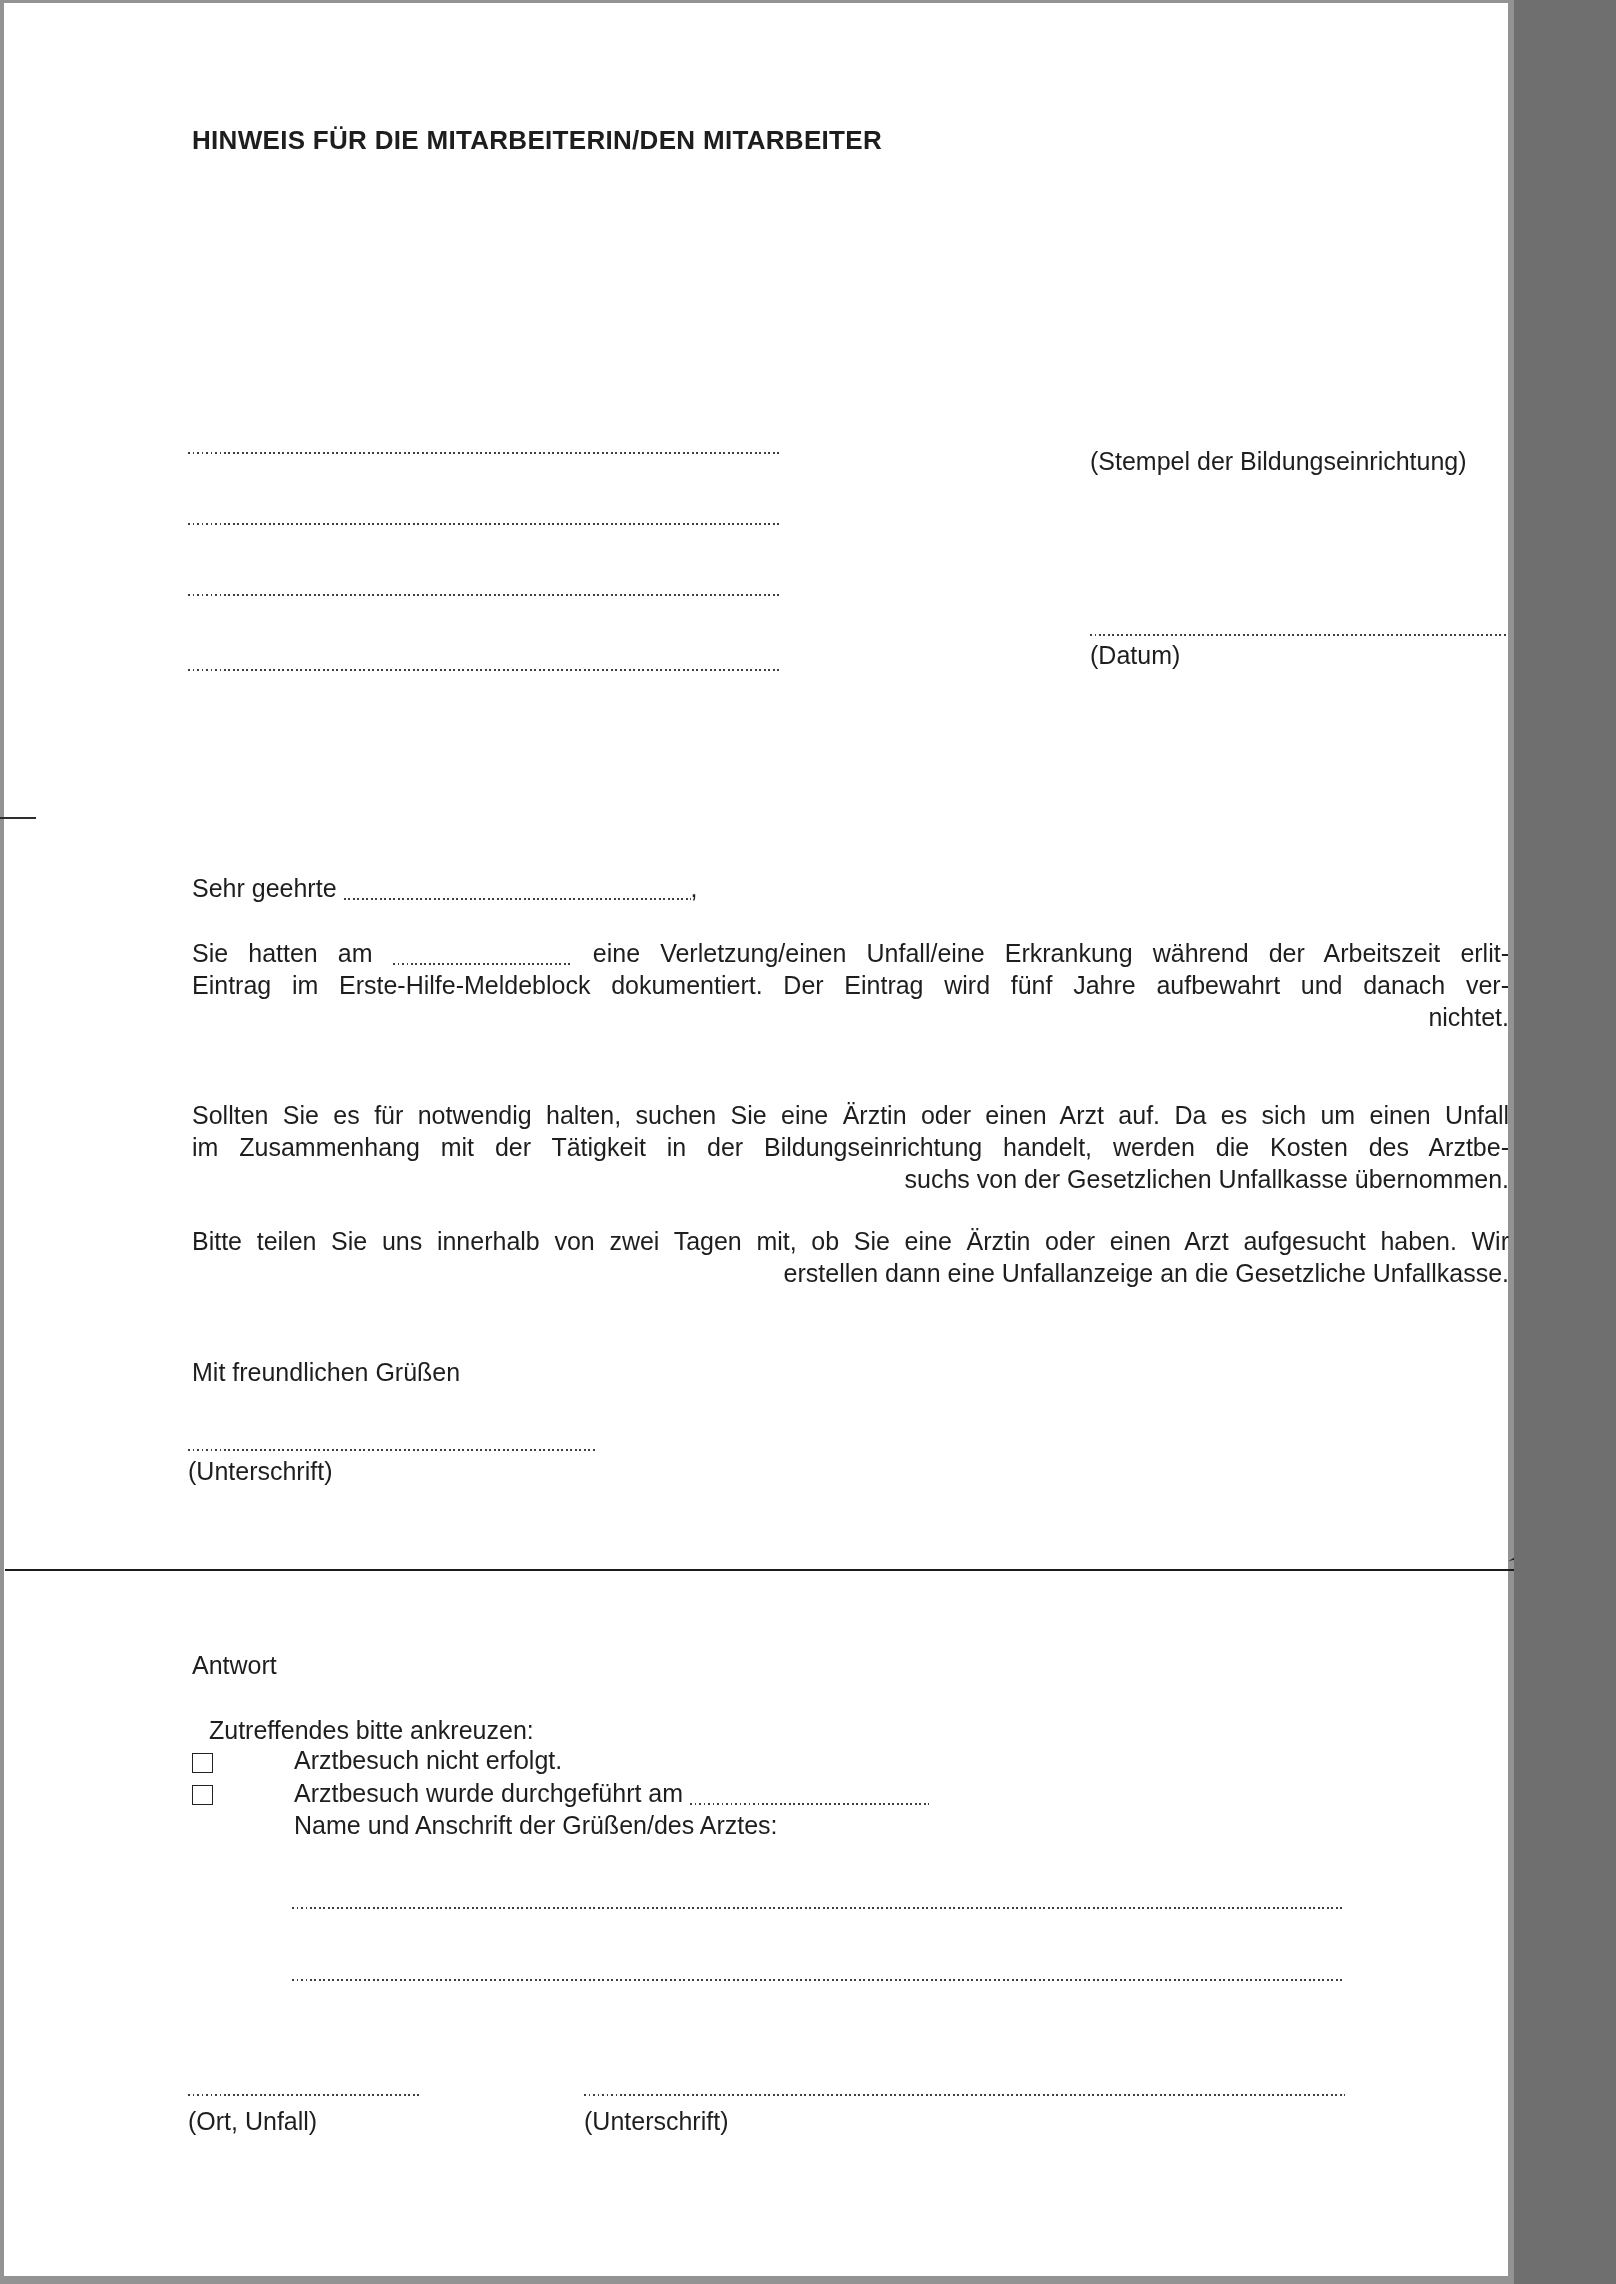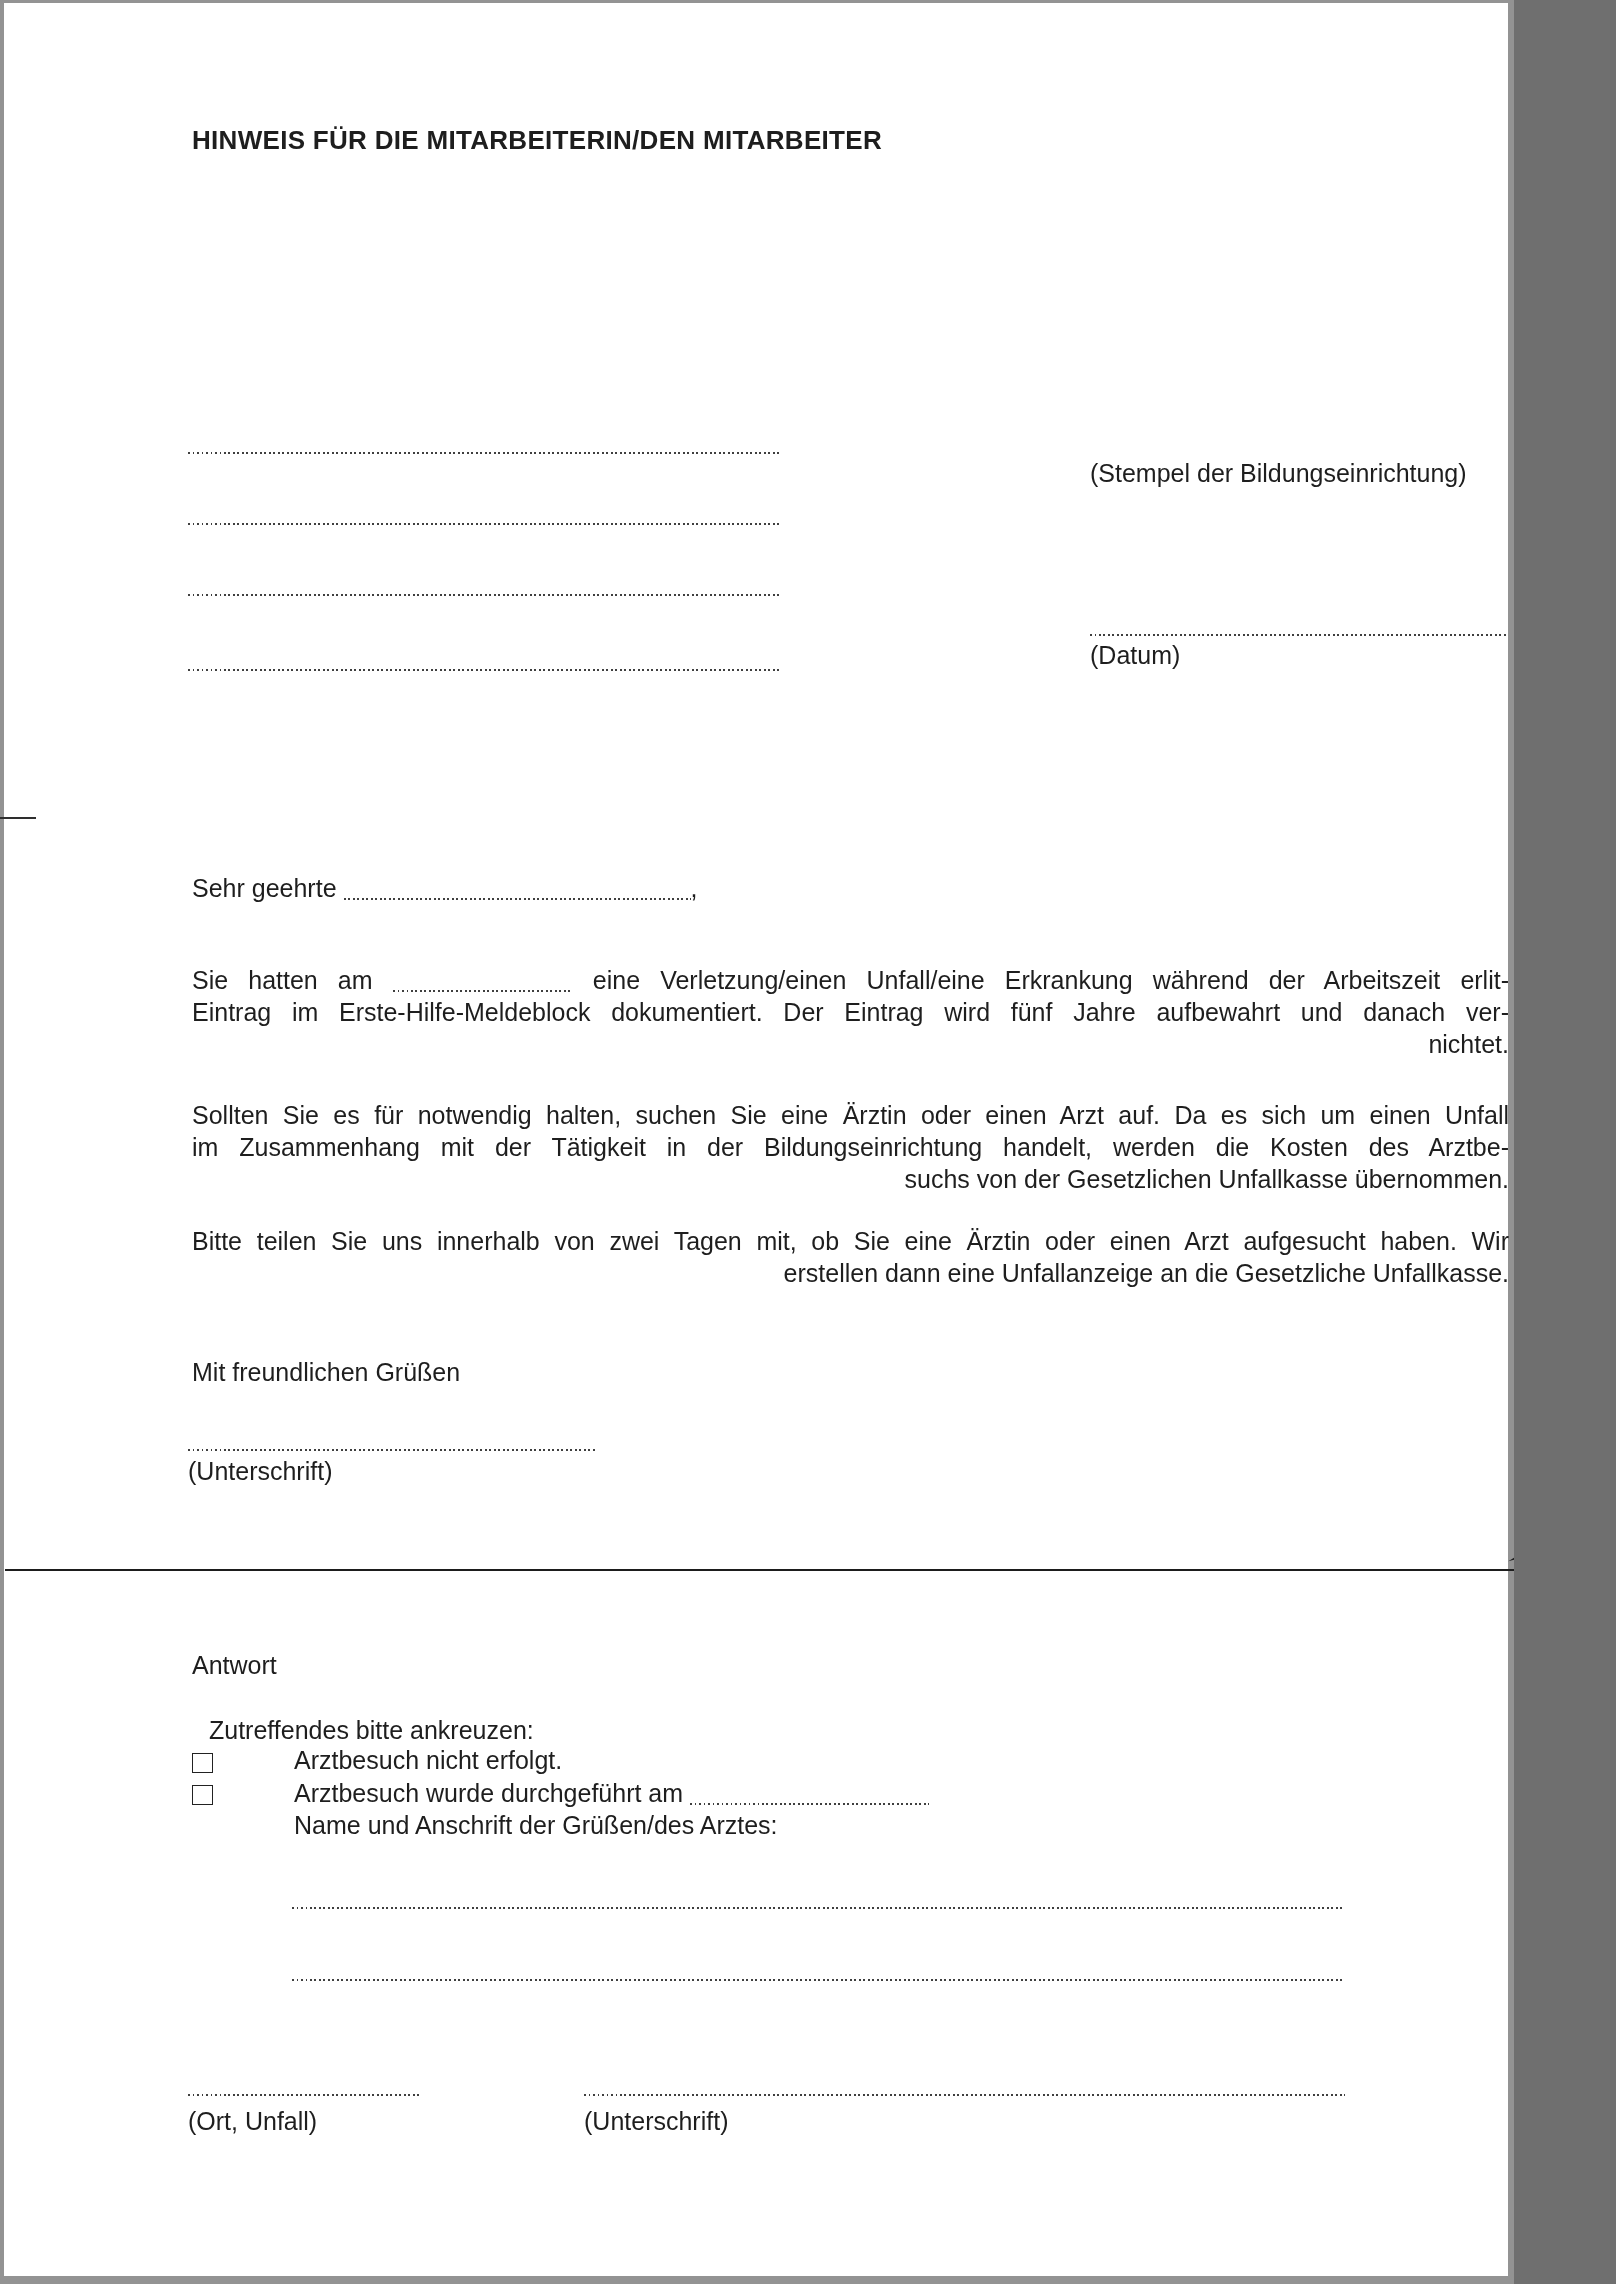"(Stempel der Bildungseinrichtung)" .stamp-label { margin-top: 12px -> none }
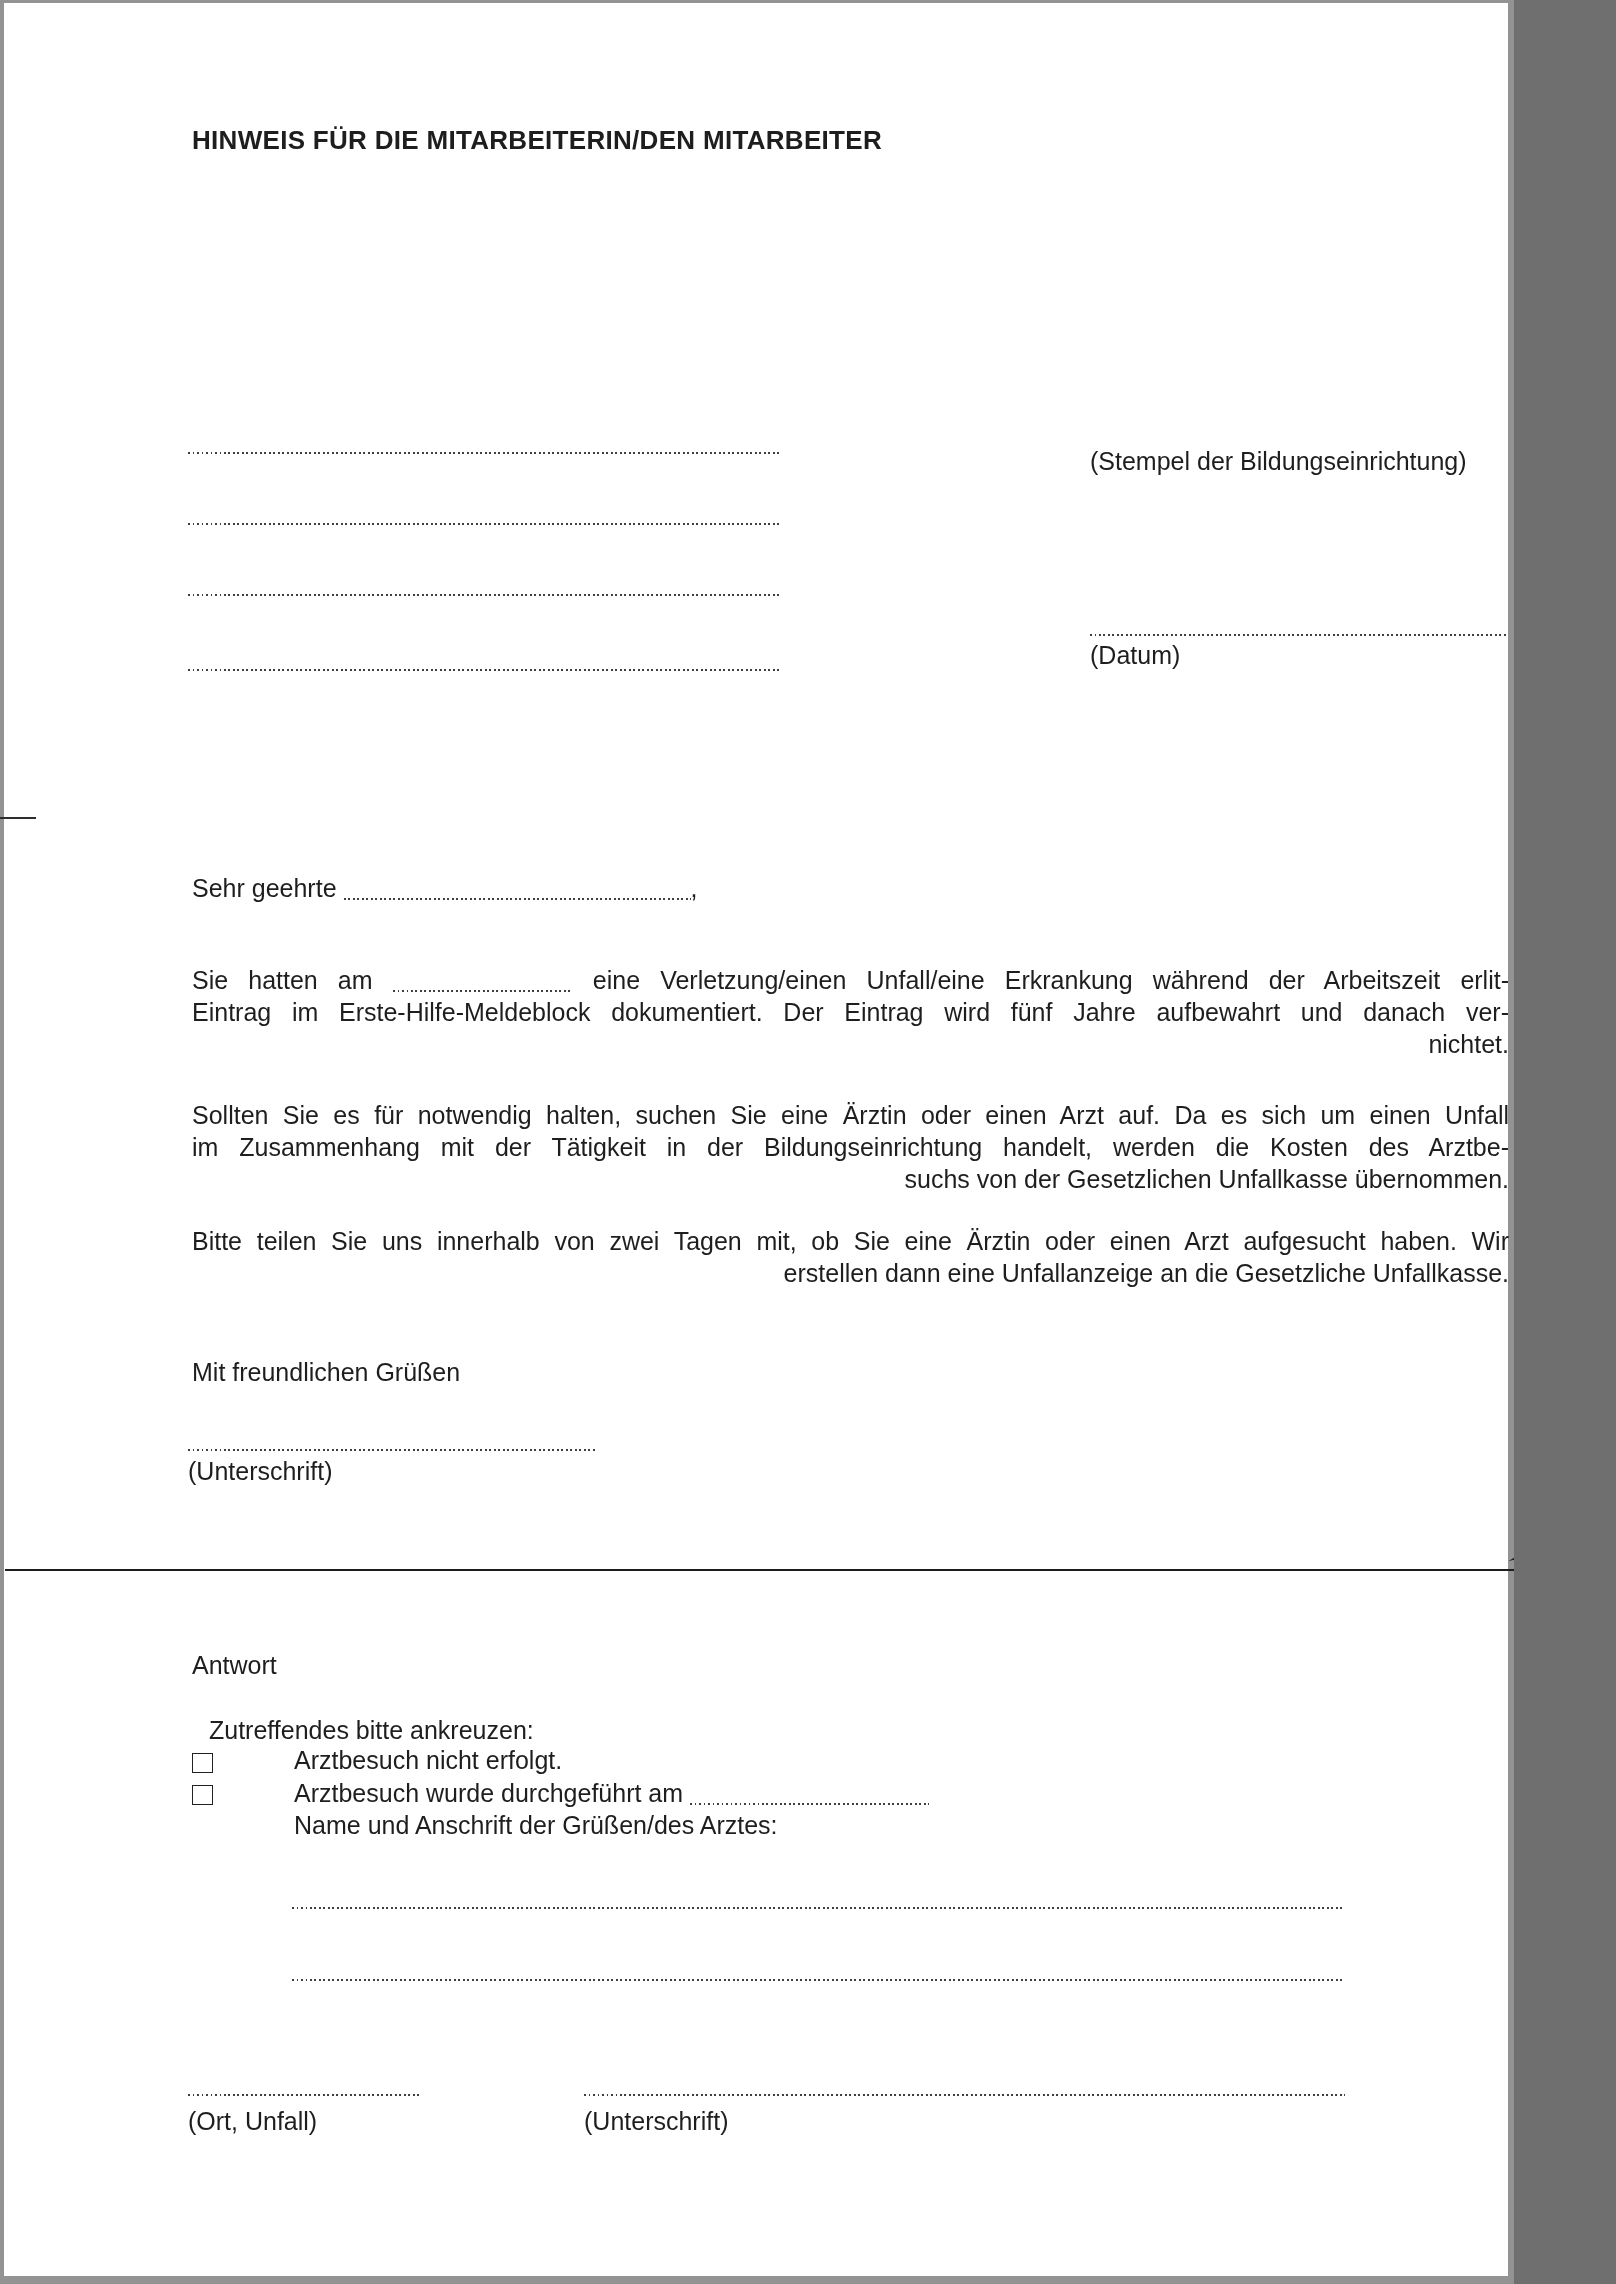"Sie hatten am eine Verletzung/einen" .p1 { top: 964px -> 937px }
